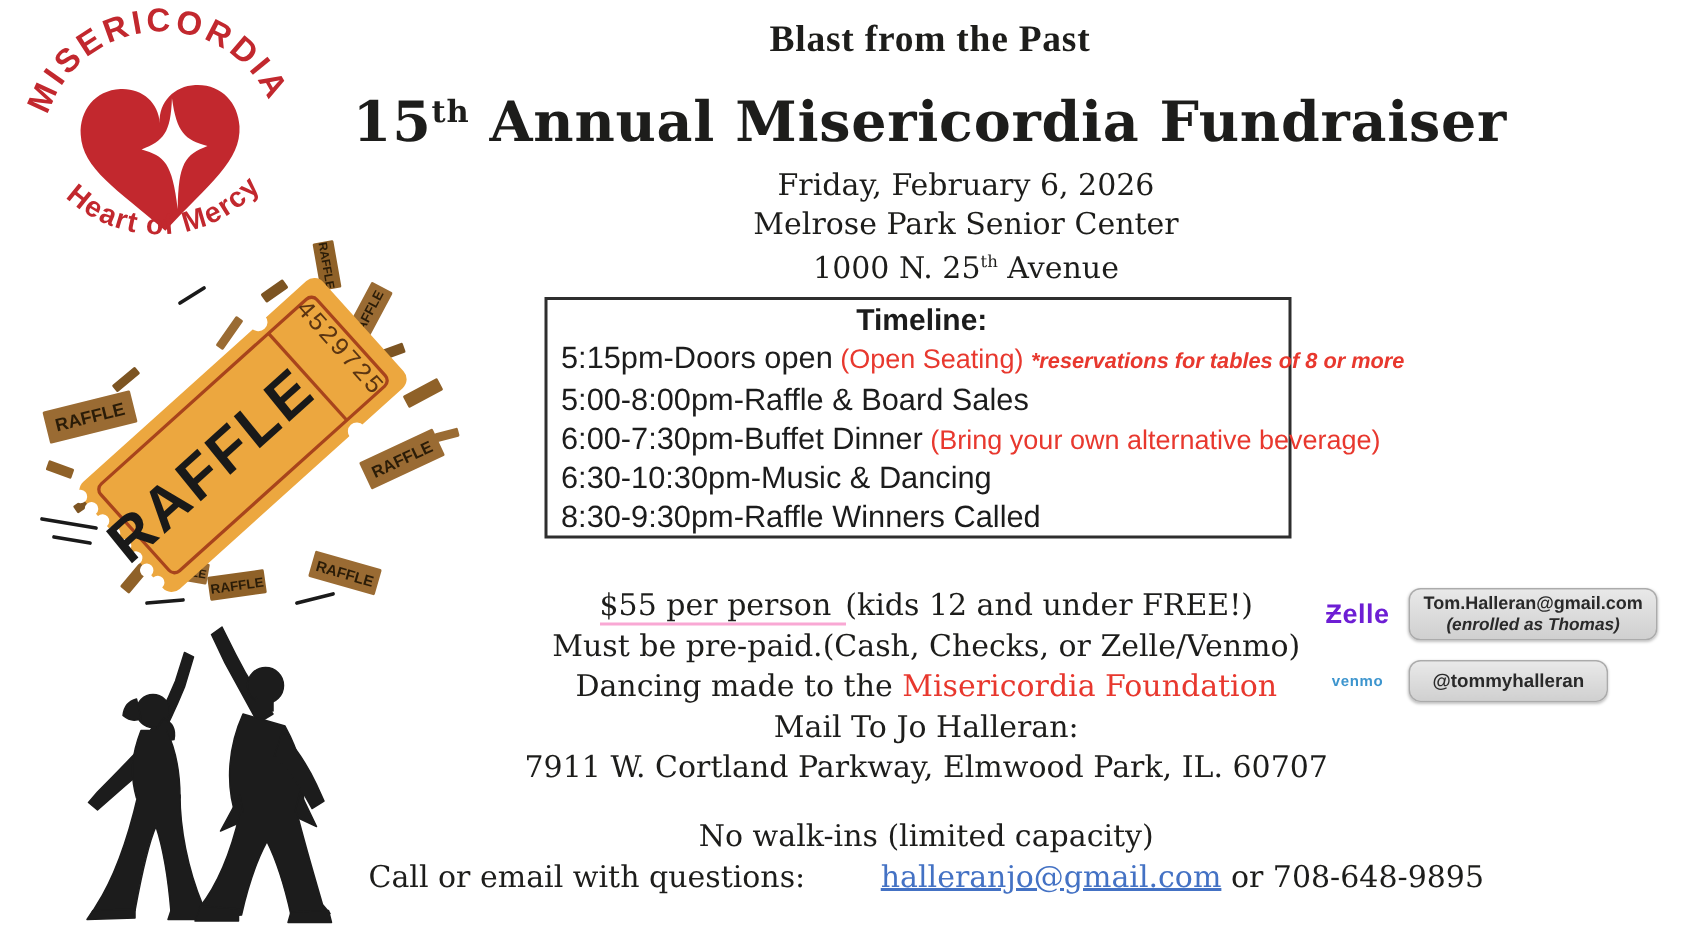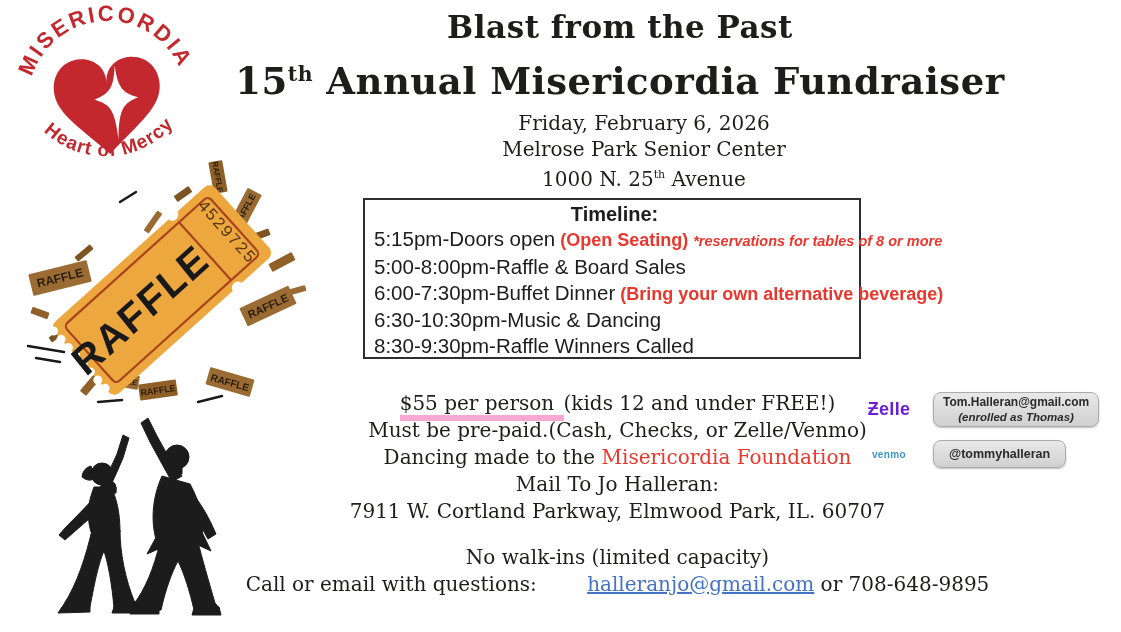"Blast from the Past" .title1 { font-family: none -> Liberation Serif, serif; font-size: 31px -> 25px }
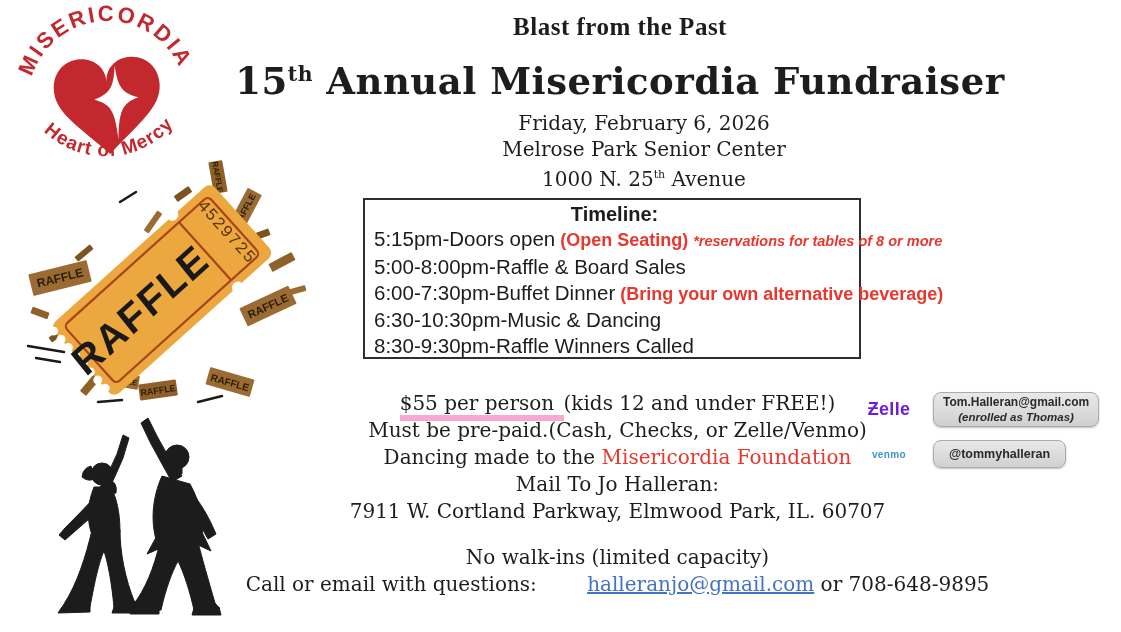"(Open Seating)" .tl-note { font-weight: 700 -> 400 }
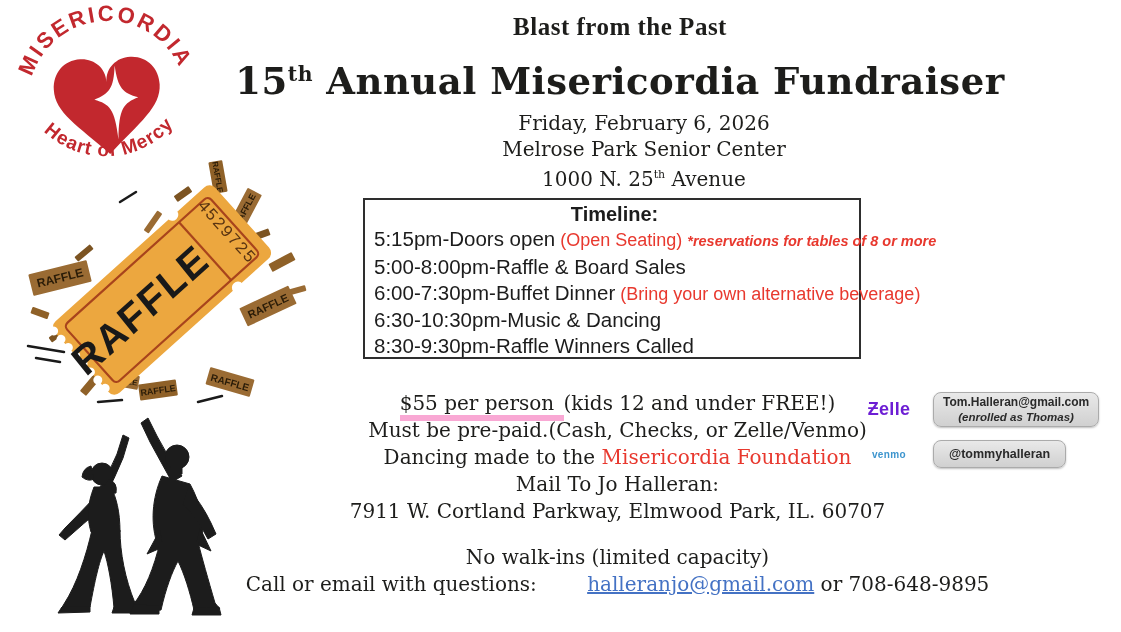"$55 per person" .underlined { border-bottom: 6px solid #f9a8d4 -> 2px solid #f9a8d4 }
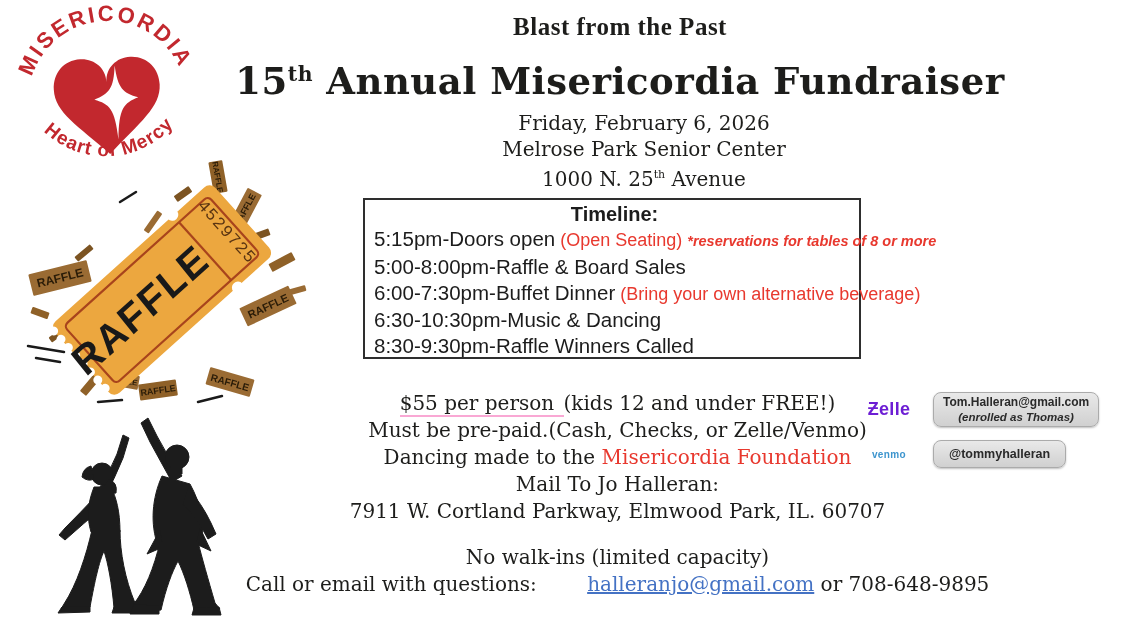"Ƶelle" .pay-row { gap: 19px -> 9px; margin-left: none -> 16px }
